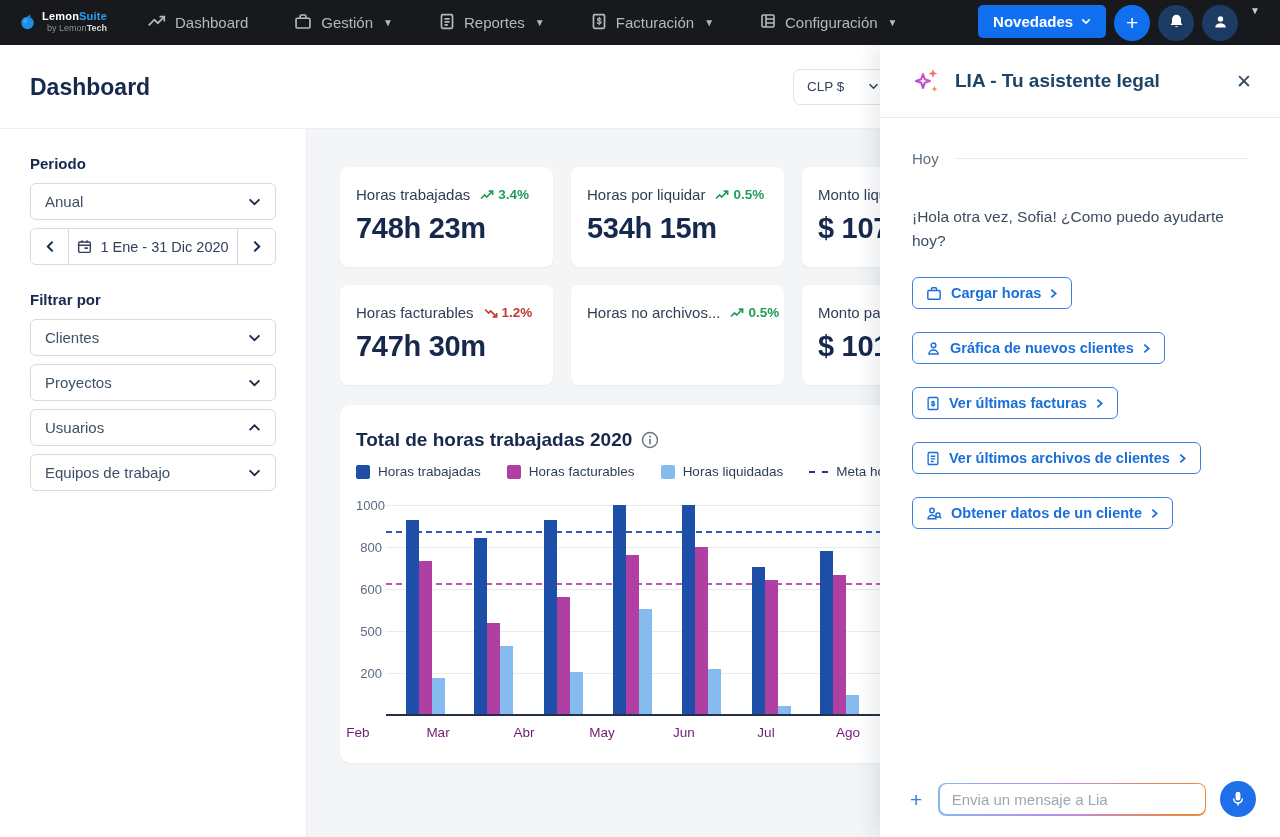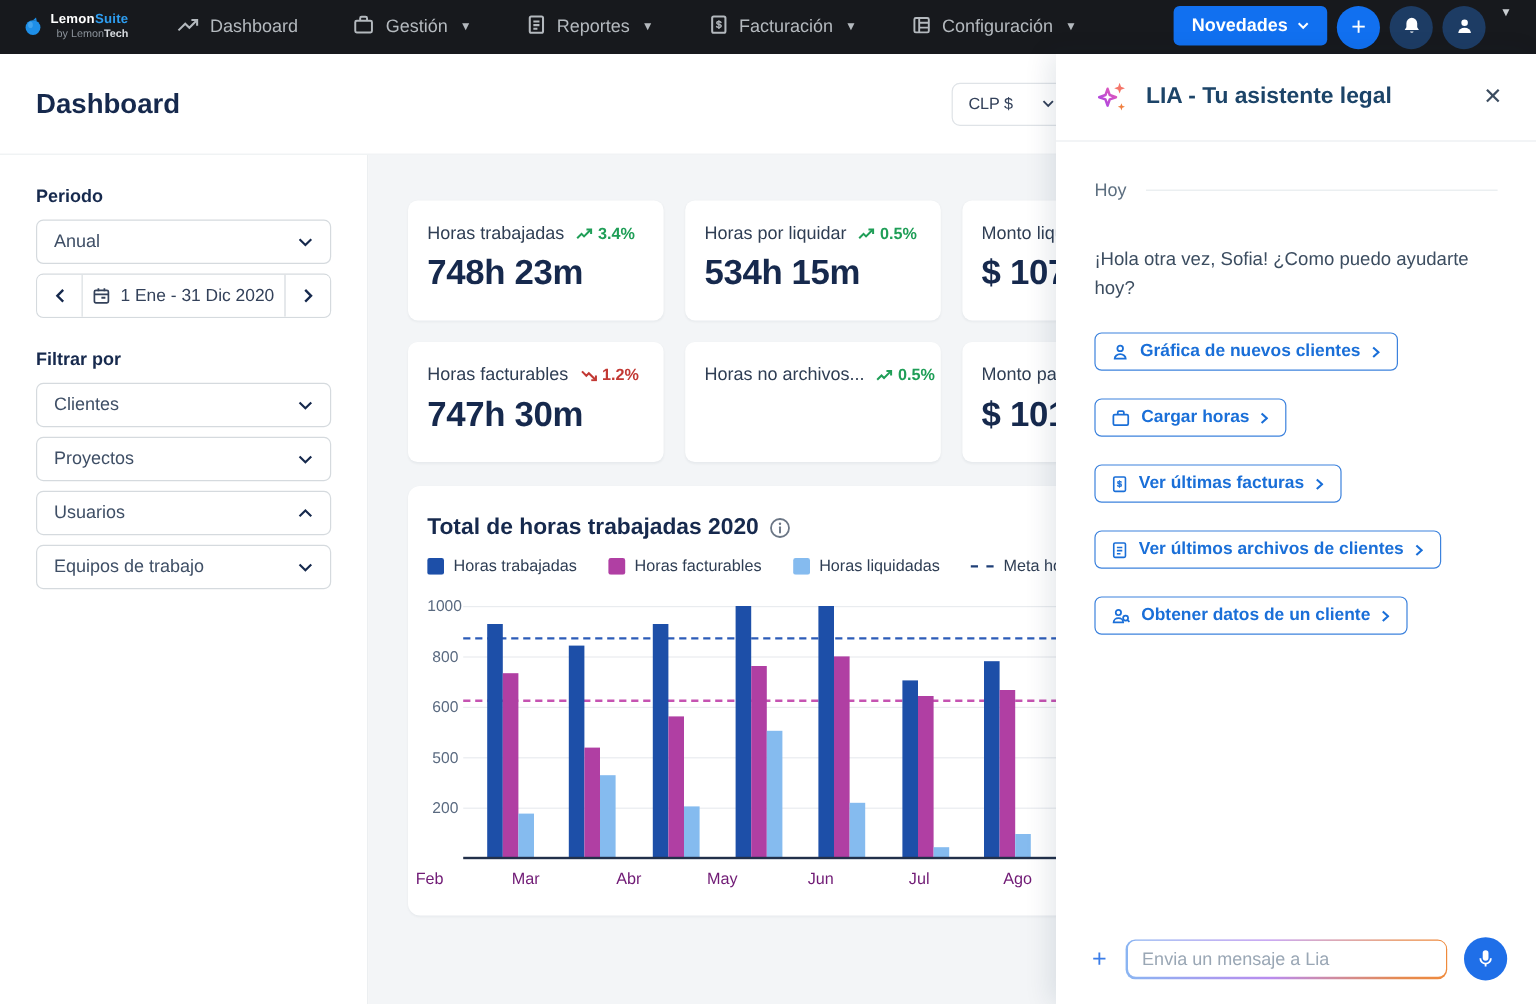"Gráfica de nuevos clientes" button.action-btn { order: before "Cargar horas" -> after "Cargar horas" }
